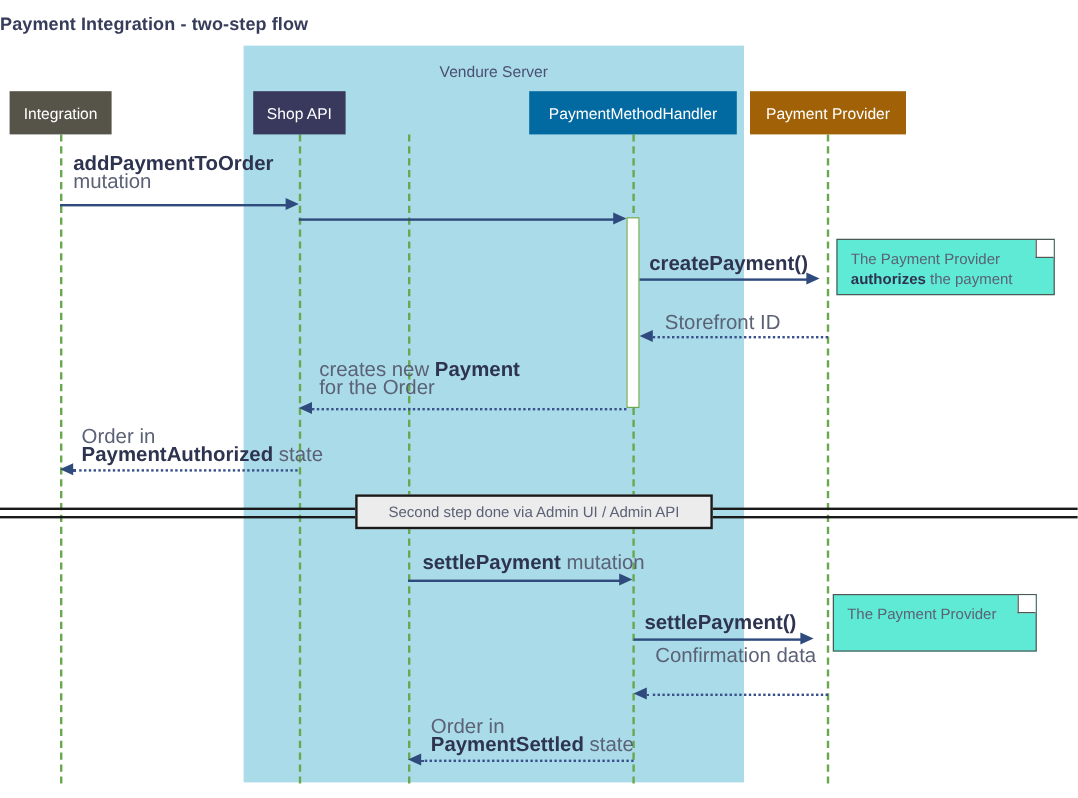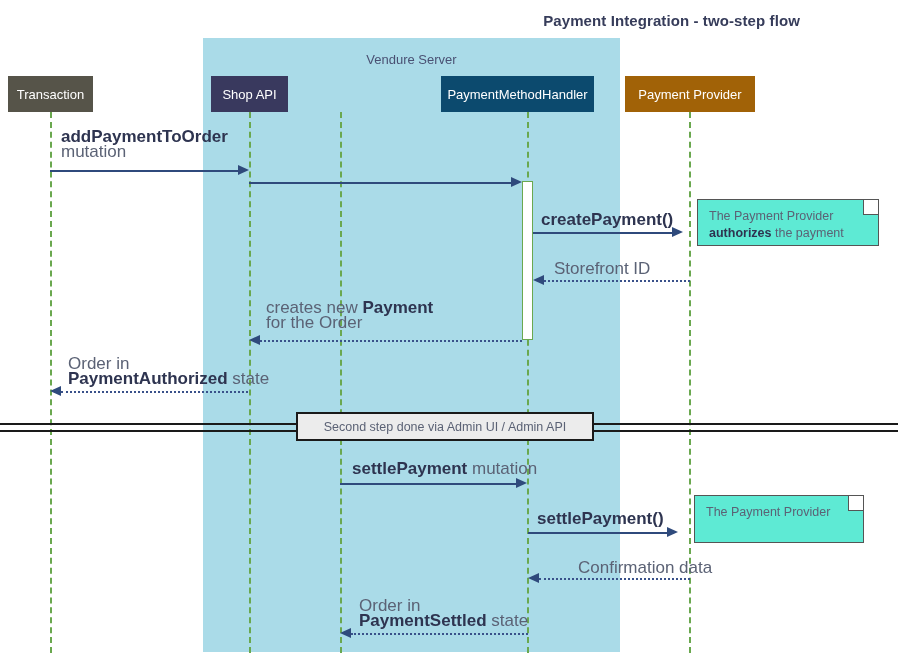"Payment Integration - two-step flow" #title { text-align: right -> left }
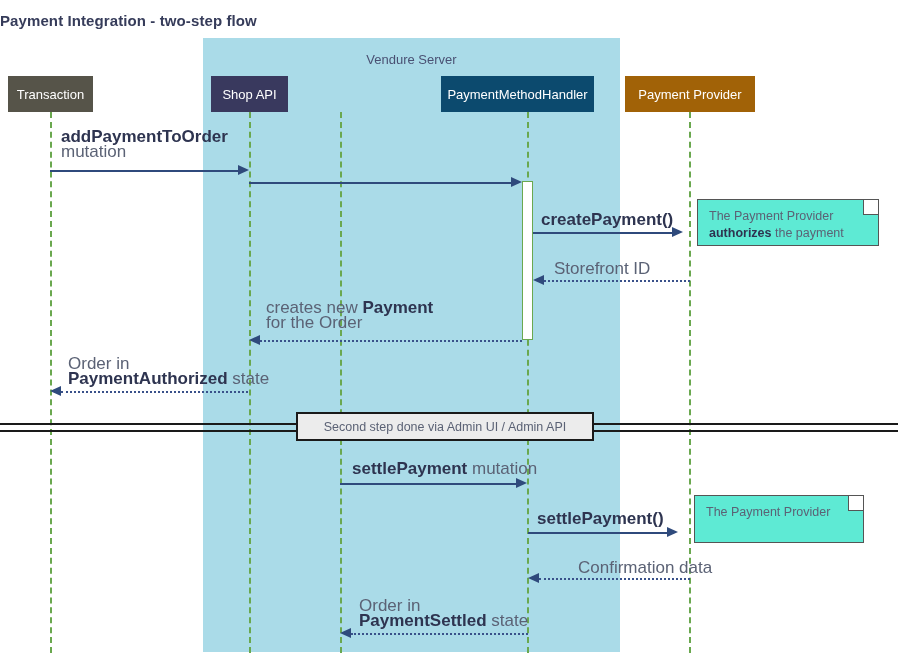"Transaction" span { text: Transaction -> Integration }
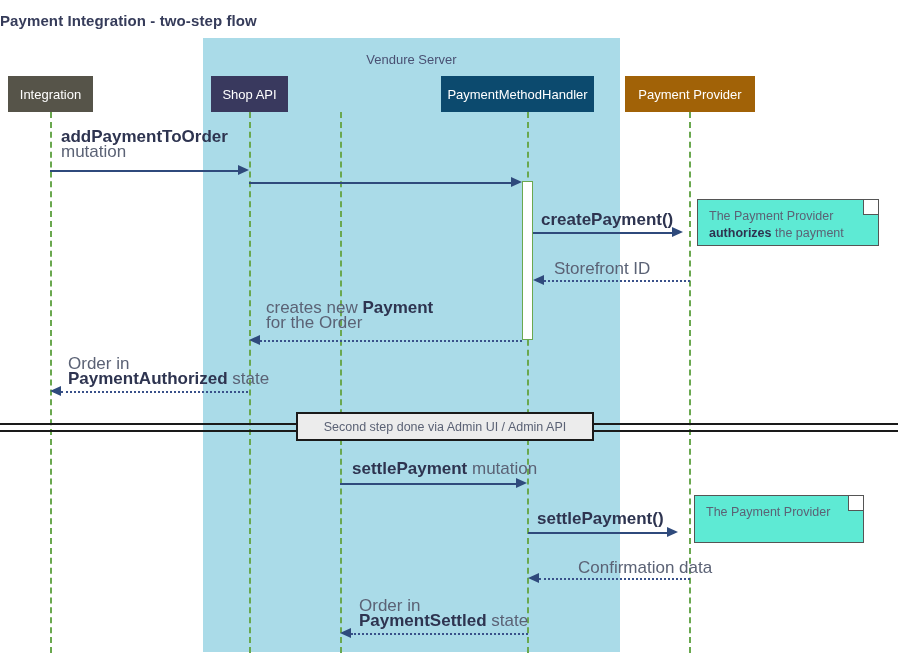"PaymentMethodHandler" .p-pmh { background: #0c4a6e -> #0369a1; width: 153px -> 173px }
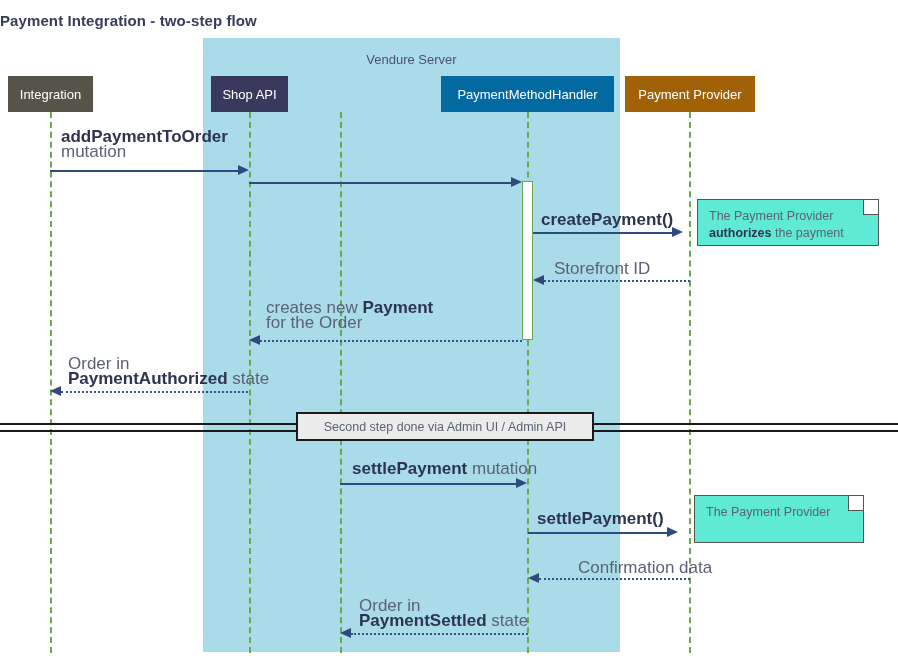"Confirmation data" div.abs { margin-left: 32px -> none; top: 560px -> 539px }
